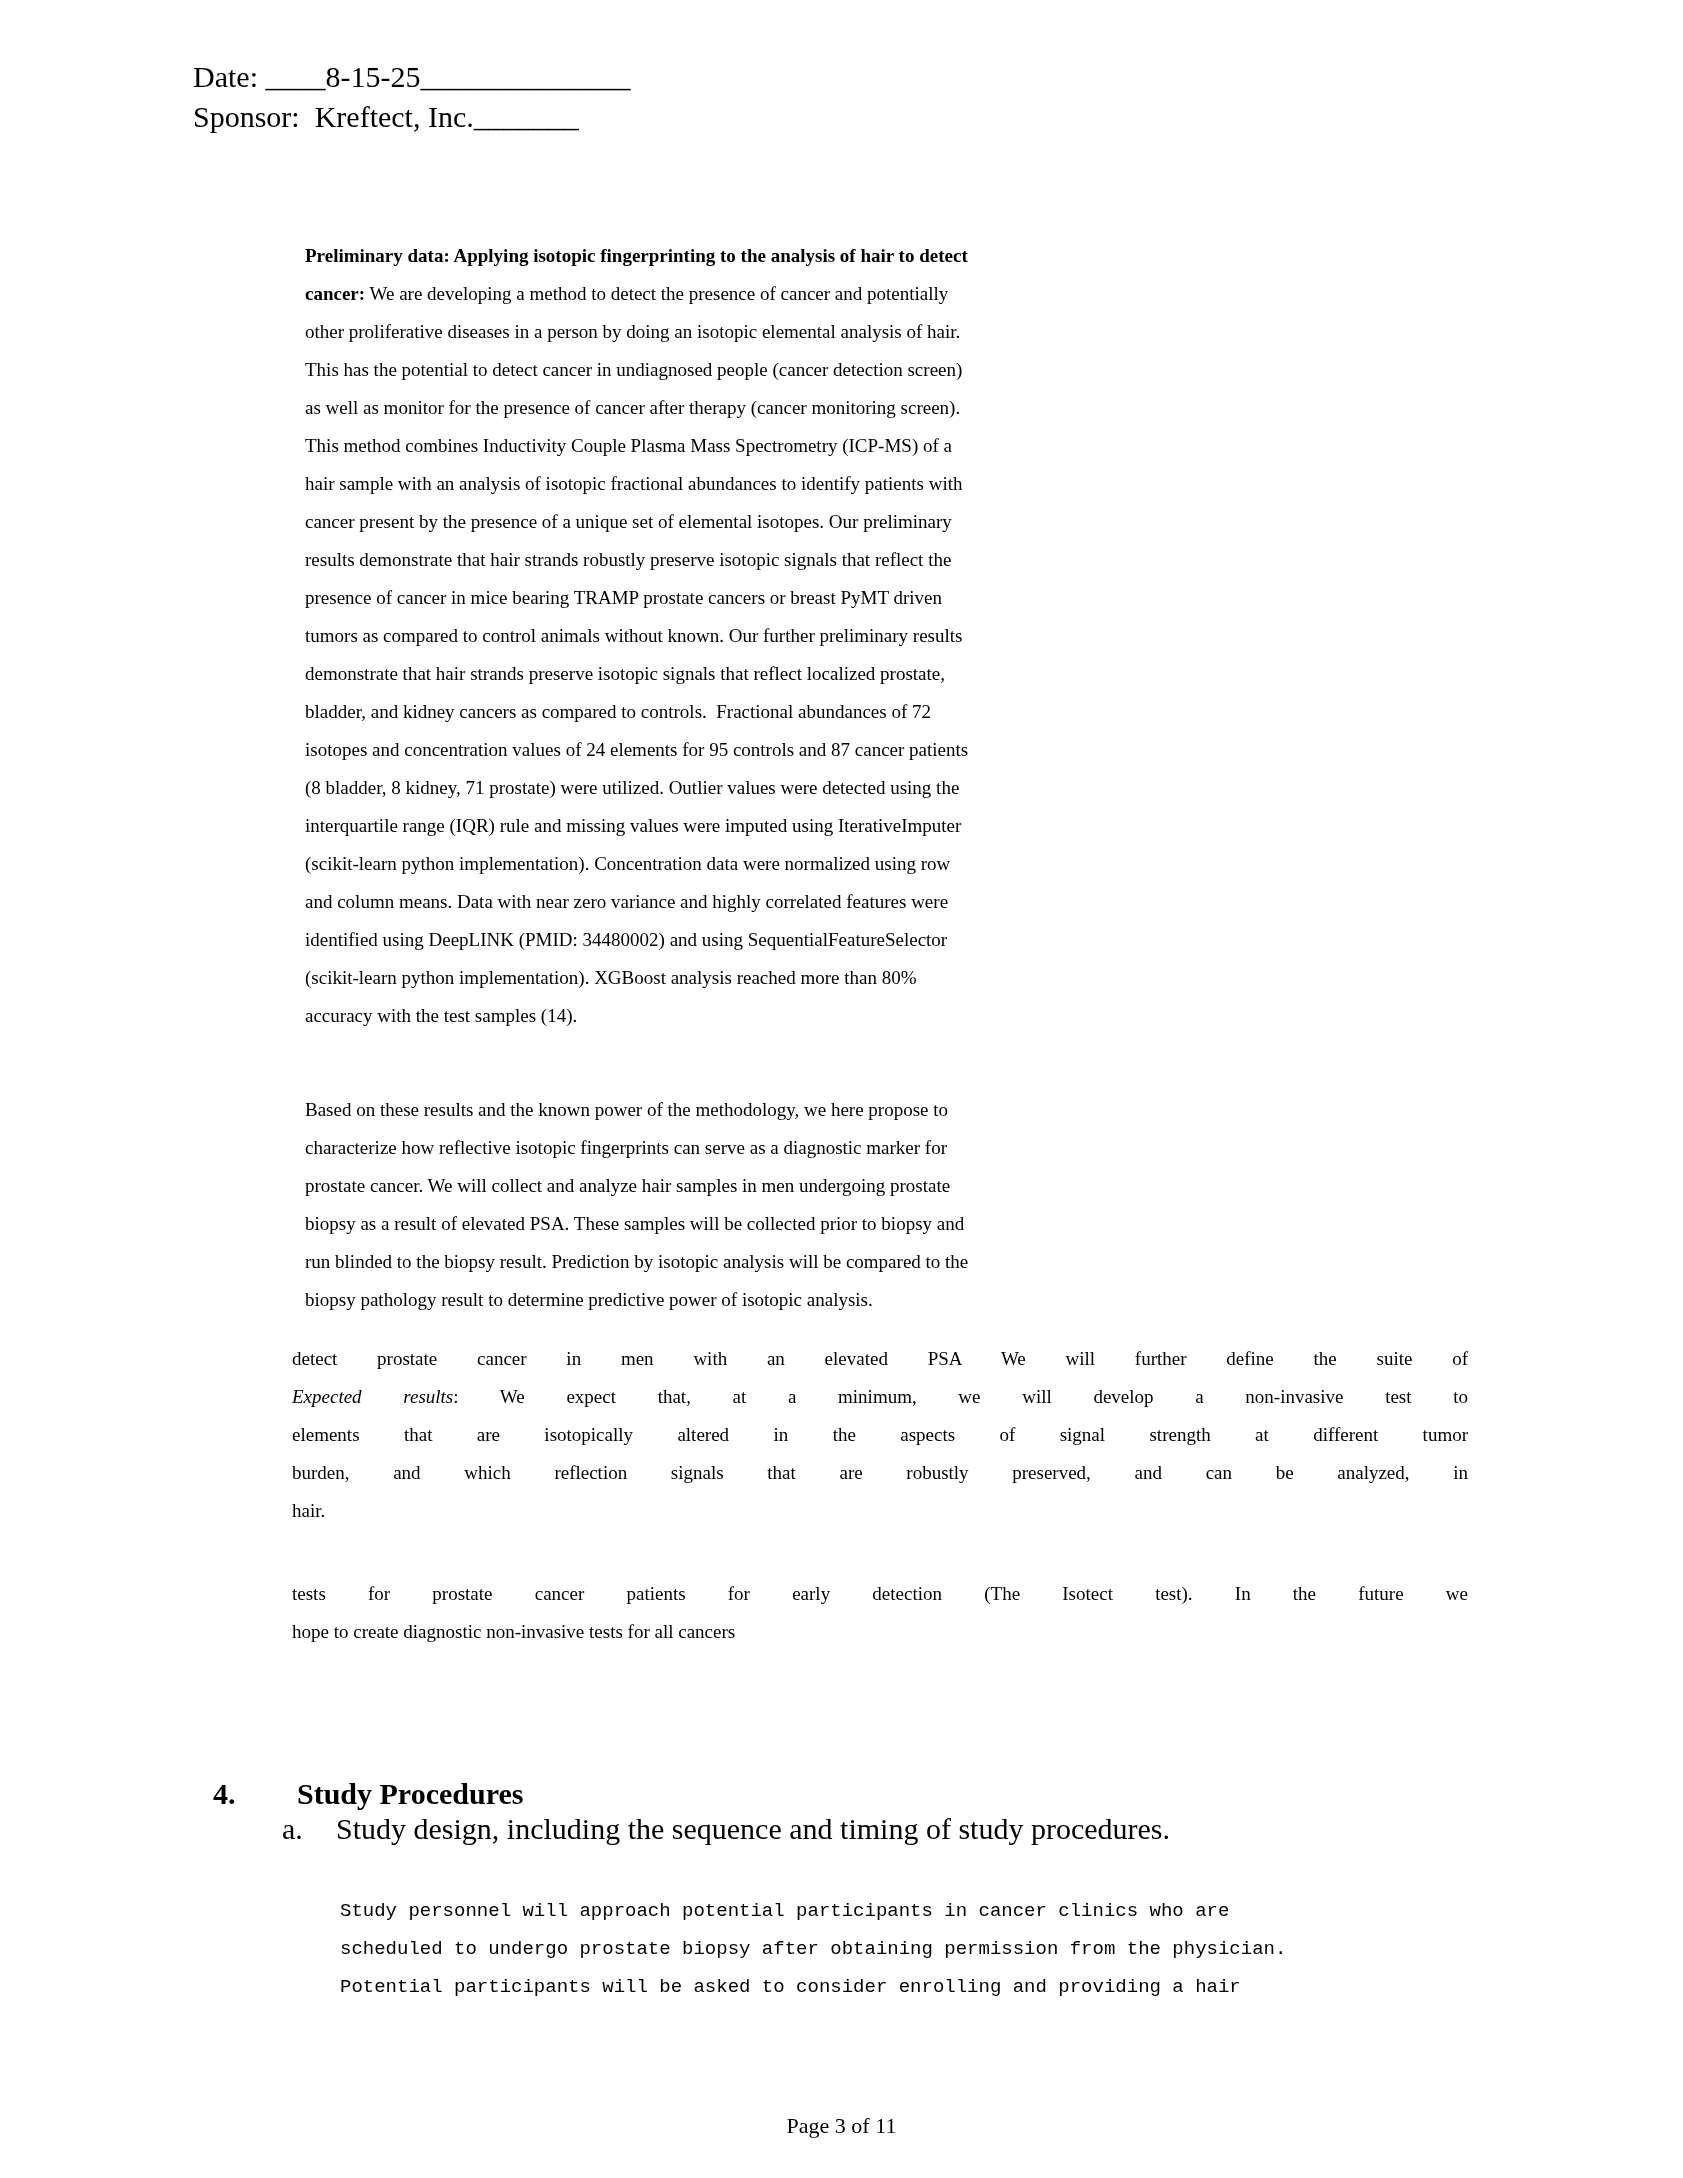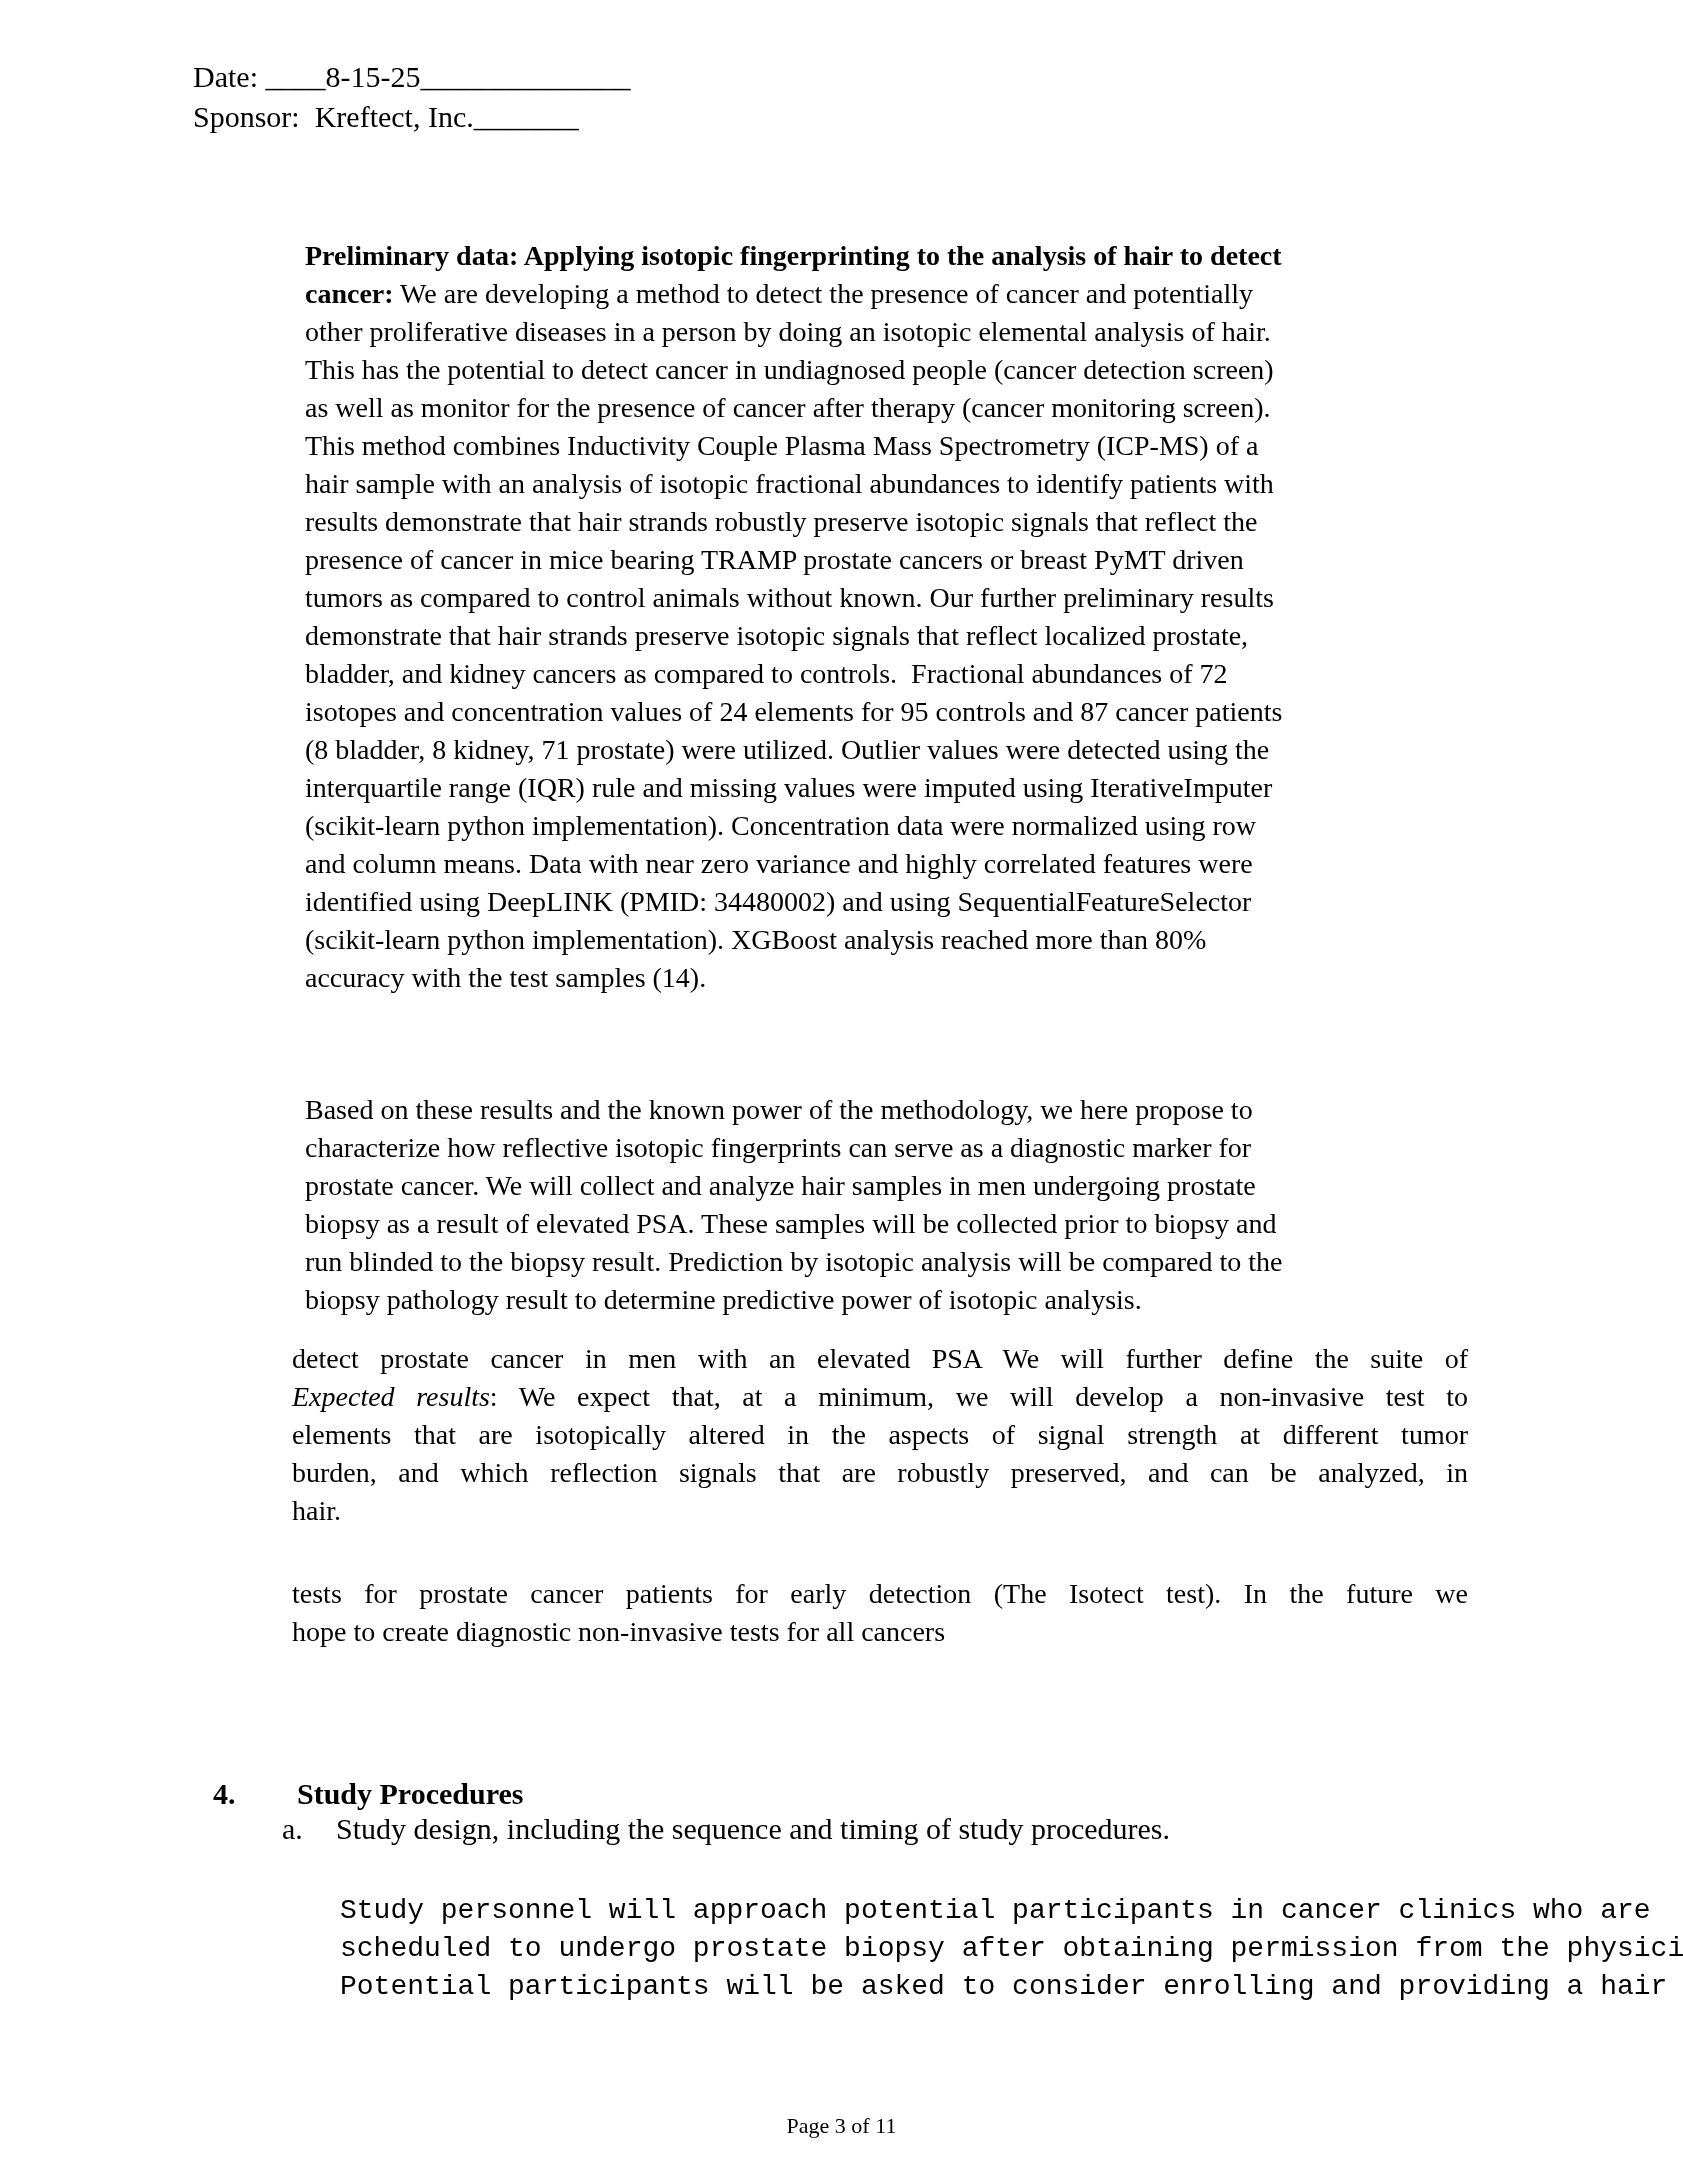"Preliminary data: Applying isotopic" .paragraph { font-size: 28px -> 19px }
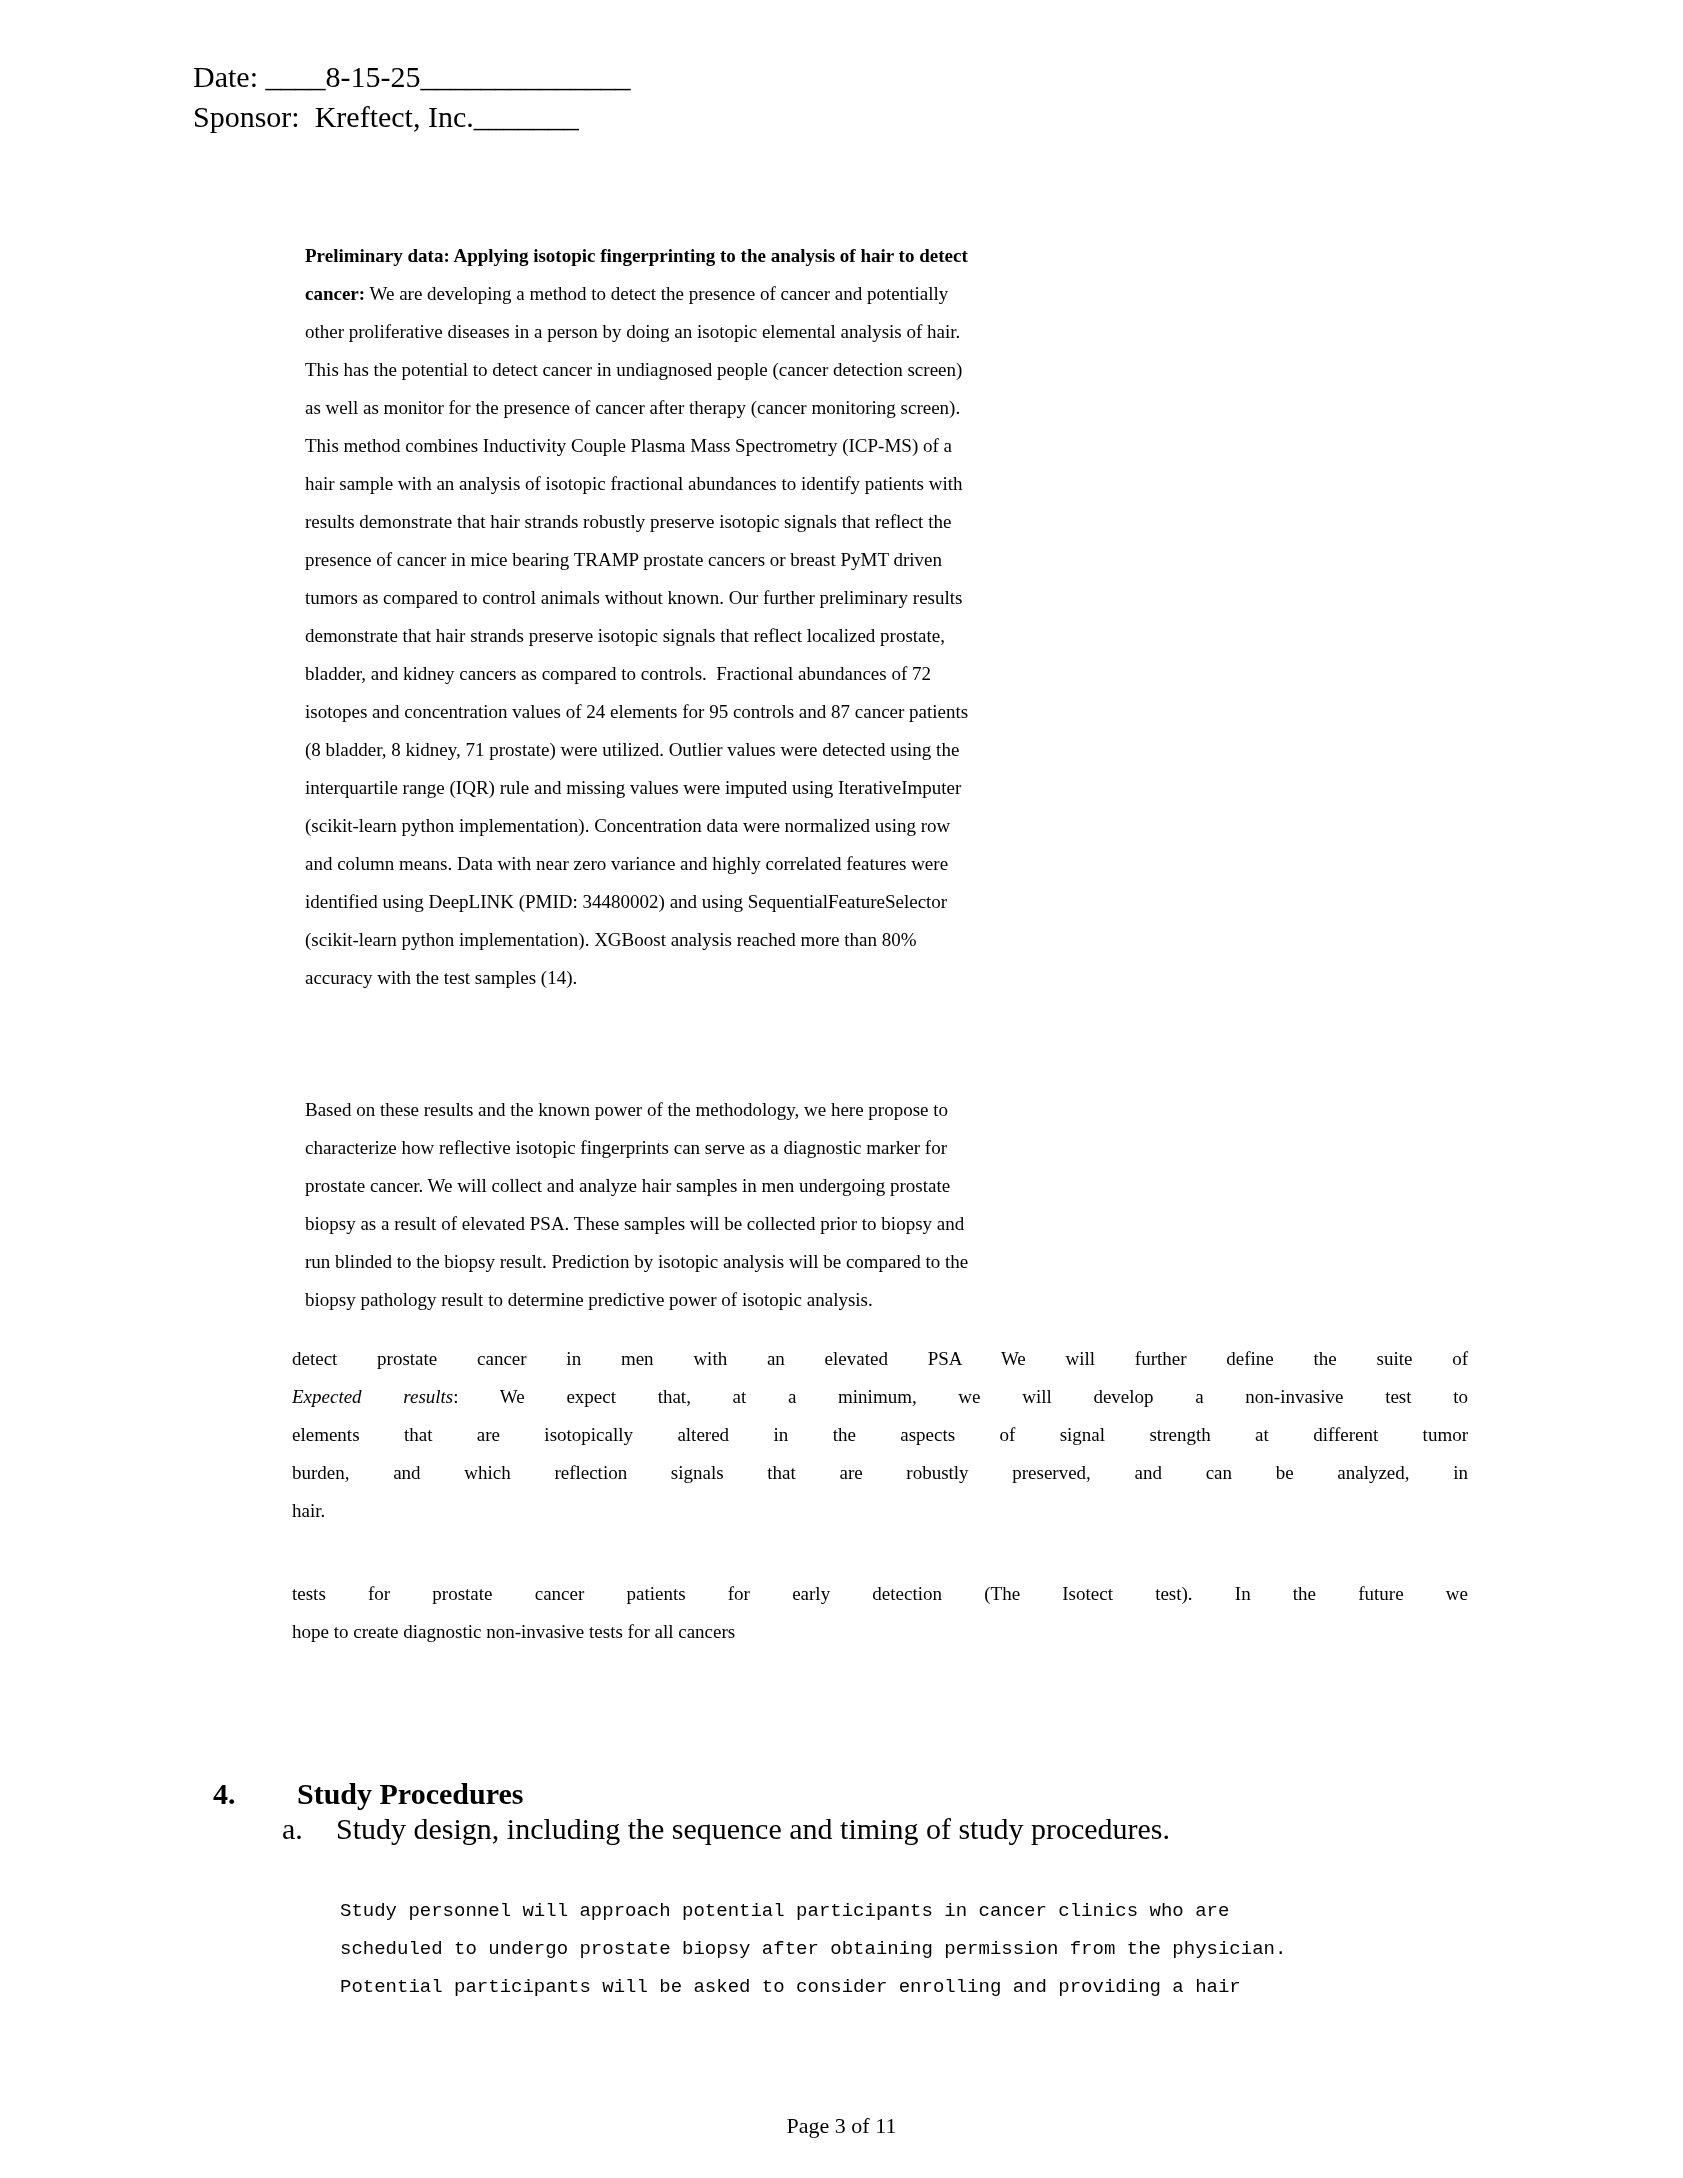"cancer present by the presence" div.line { html: none -> <div><span>cancer present by the presence of a unique set of elemental isotopes. Our preliminary</span></div> }
